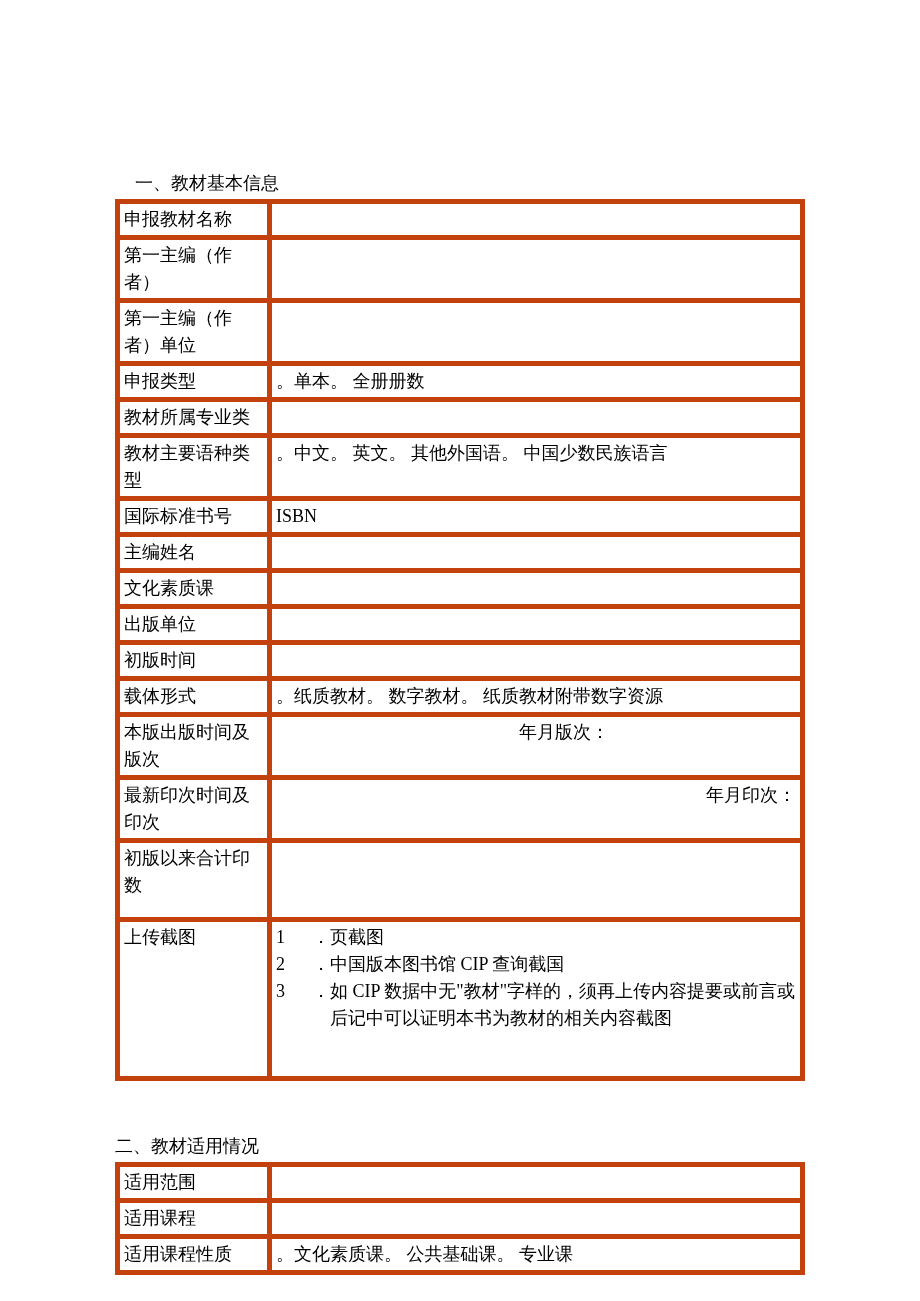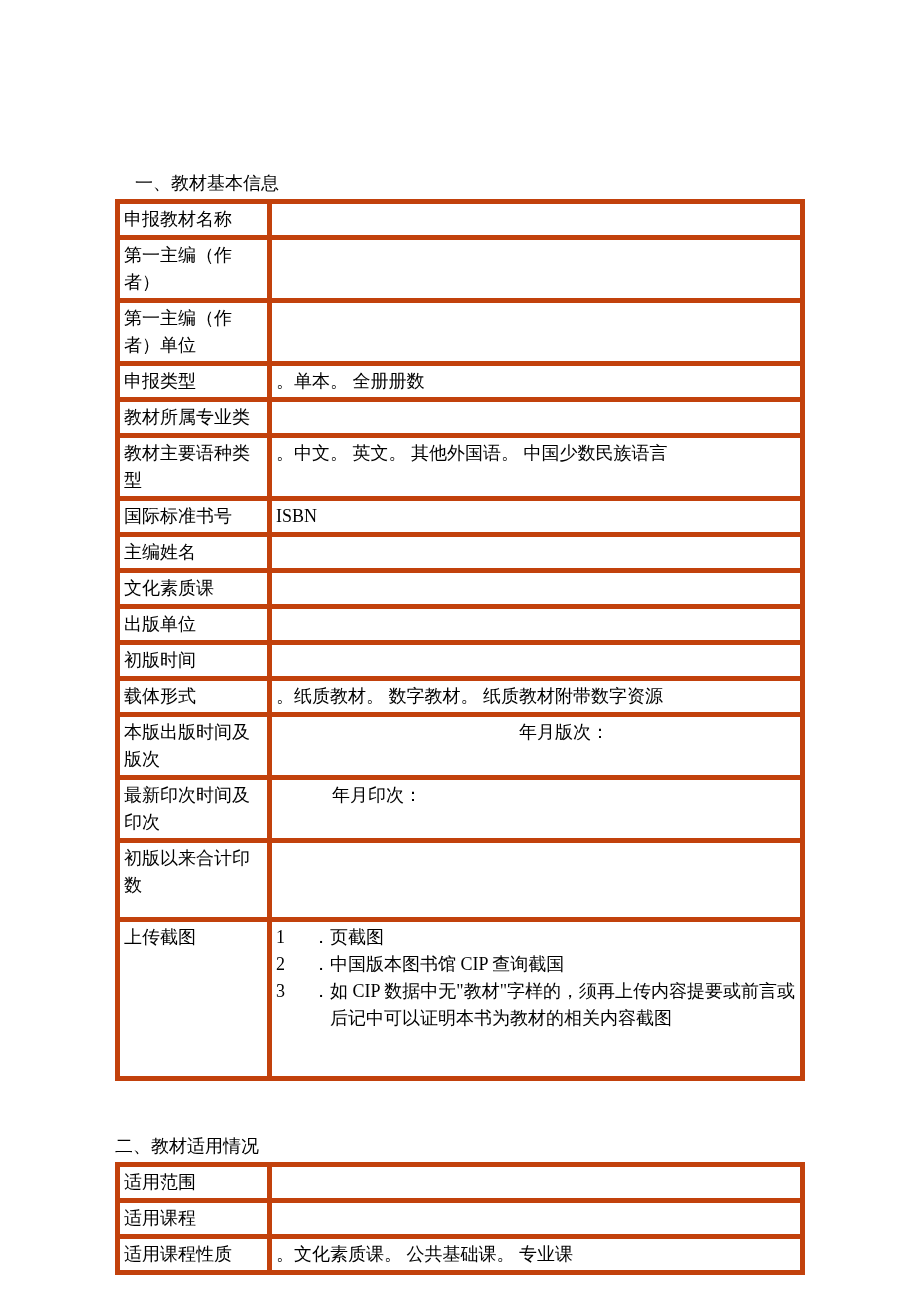"年月印次：" td { text-align: left -> right }
